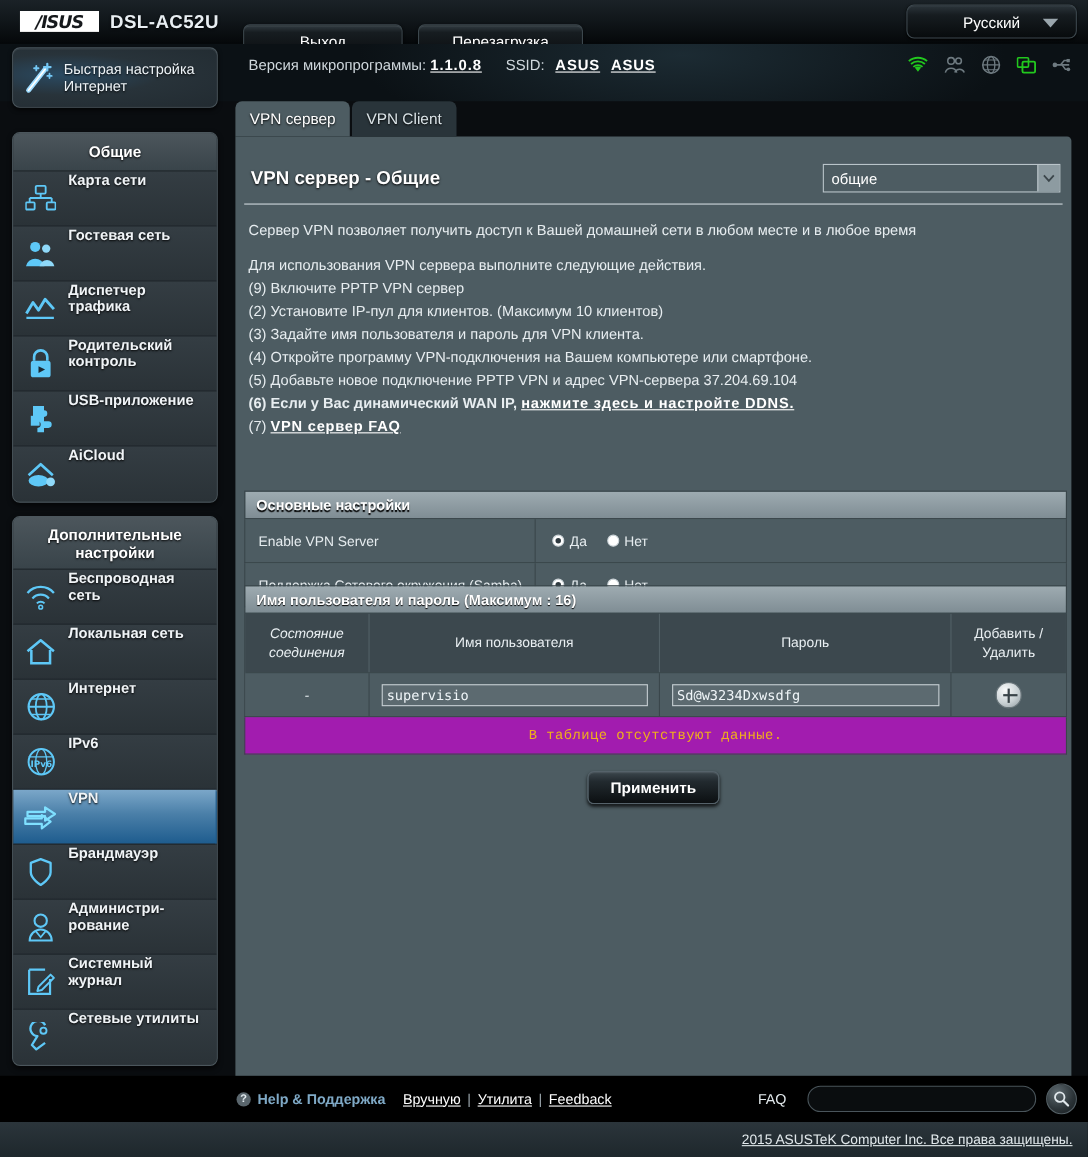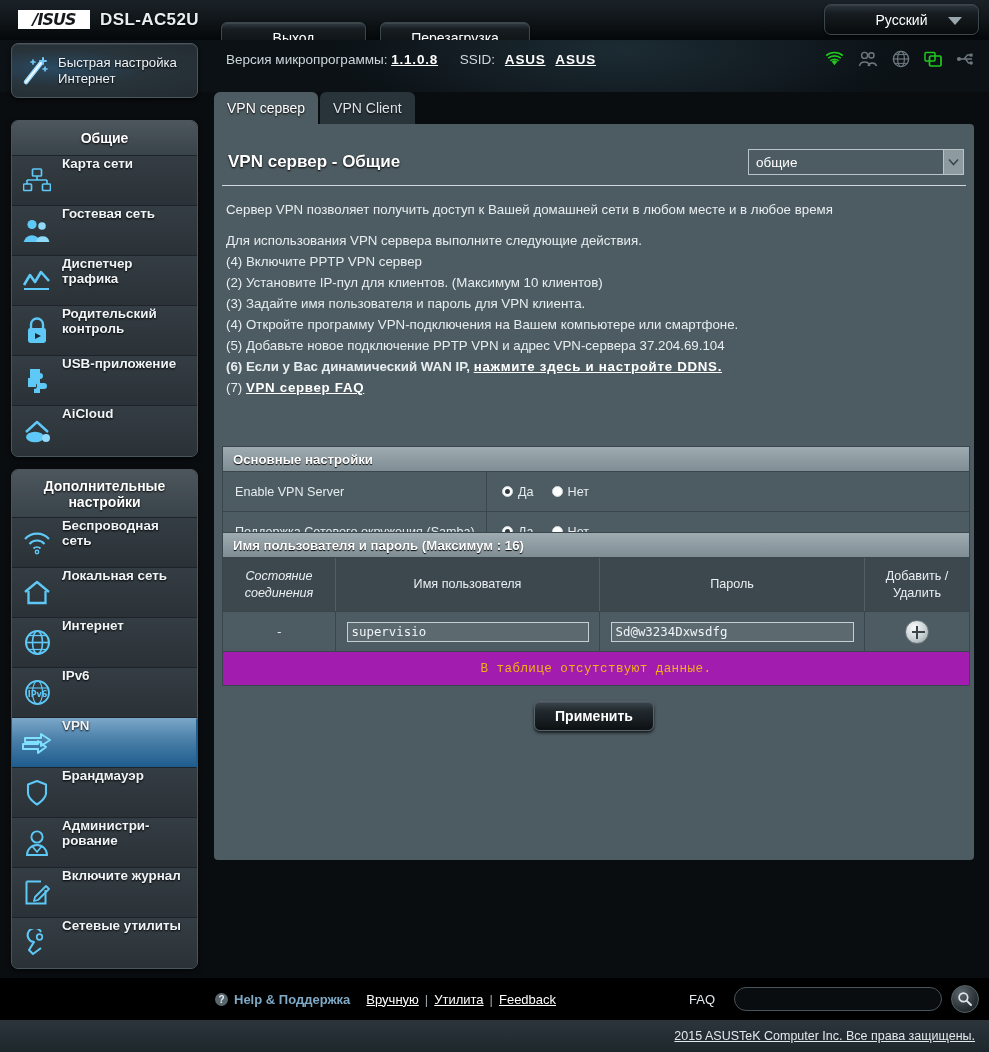"VPN сервер - Общие" .panel { height: 736px -> 896px }
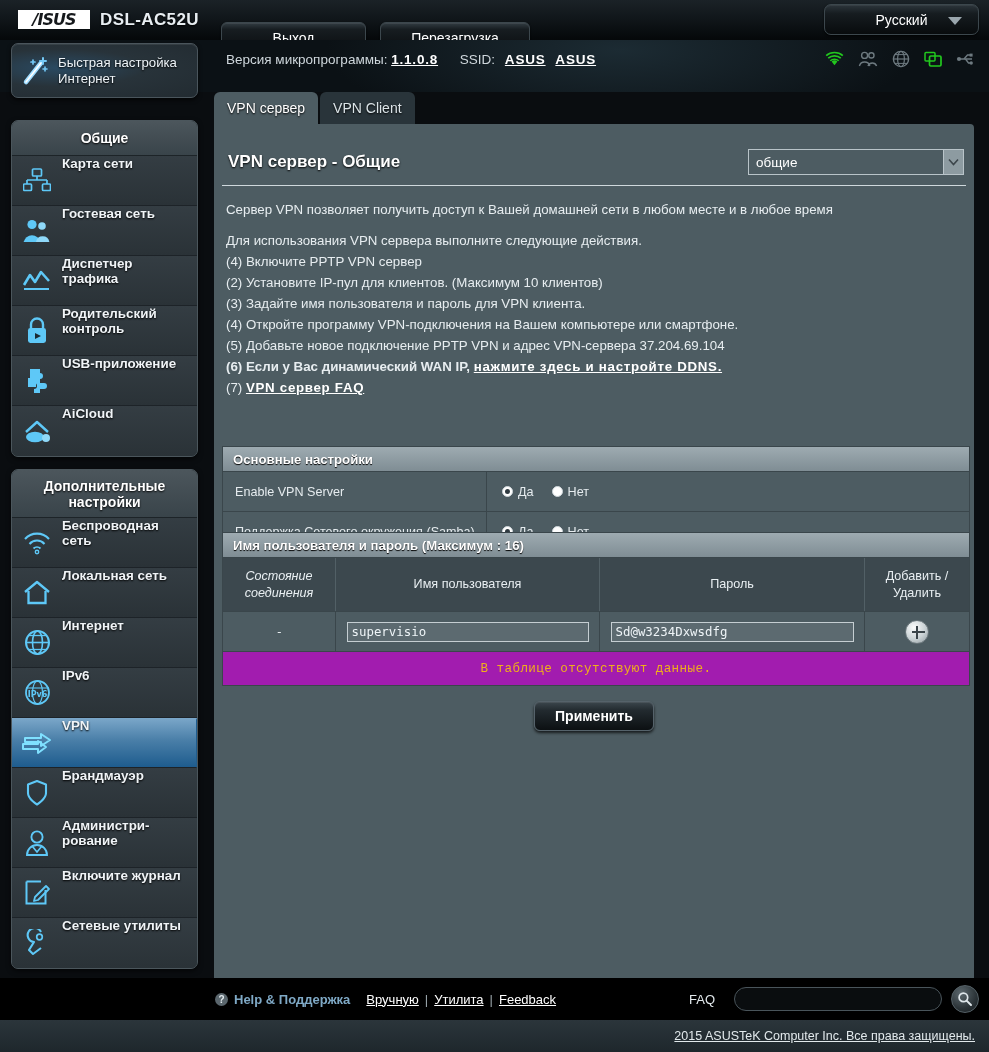"(4) Включите PPTP VPN сервер" p { text: 4 -> 9 }
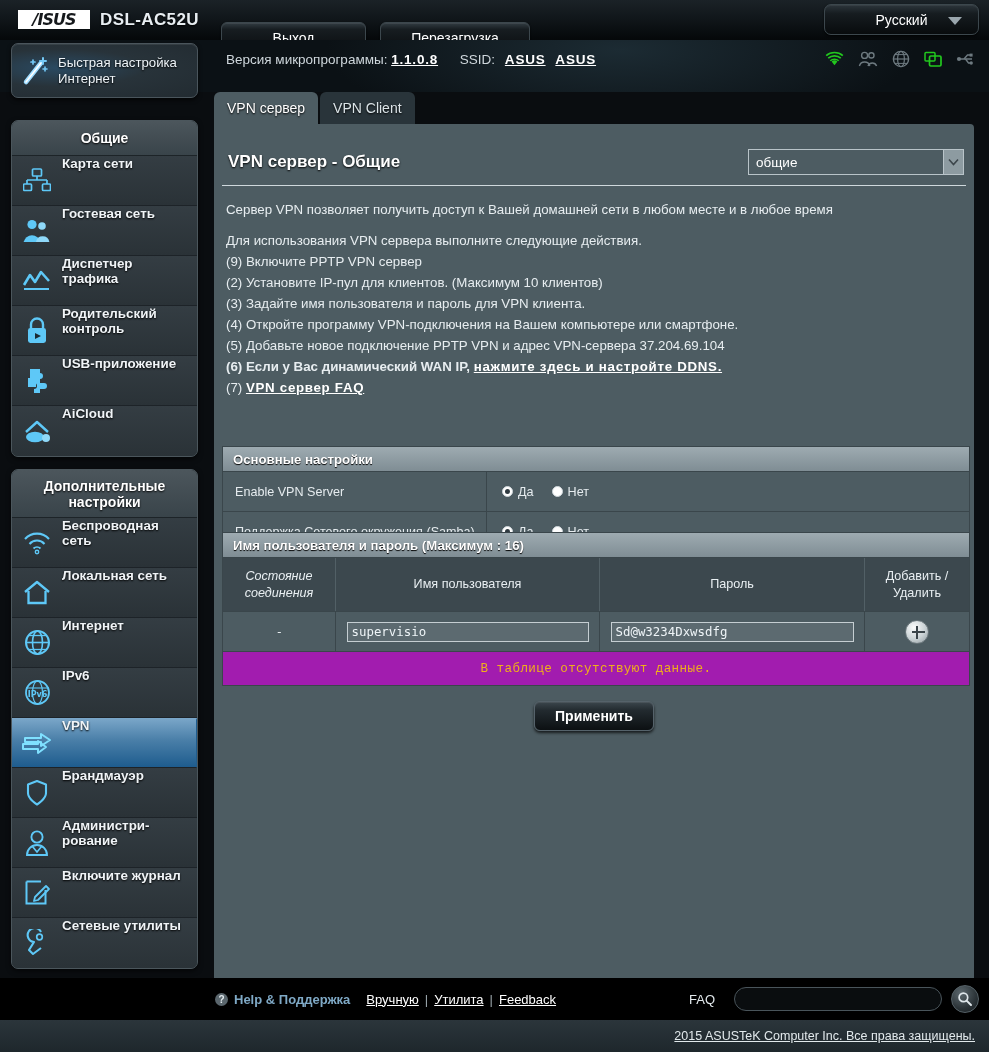"Включите журнал" div.mi-label { text: Включите -> Системный }
